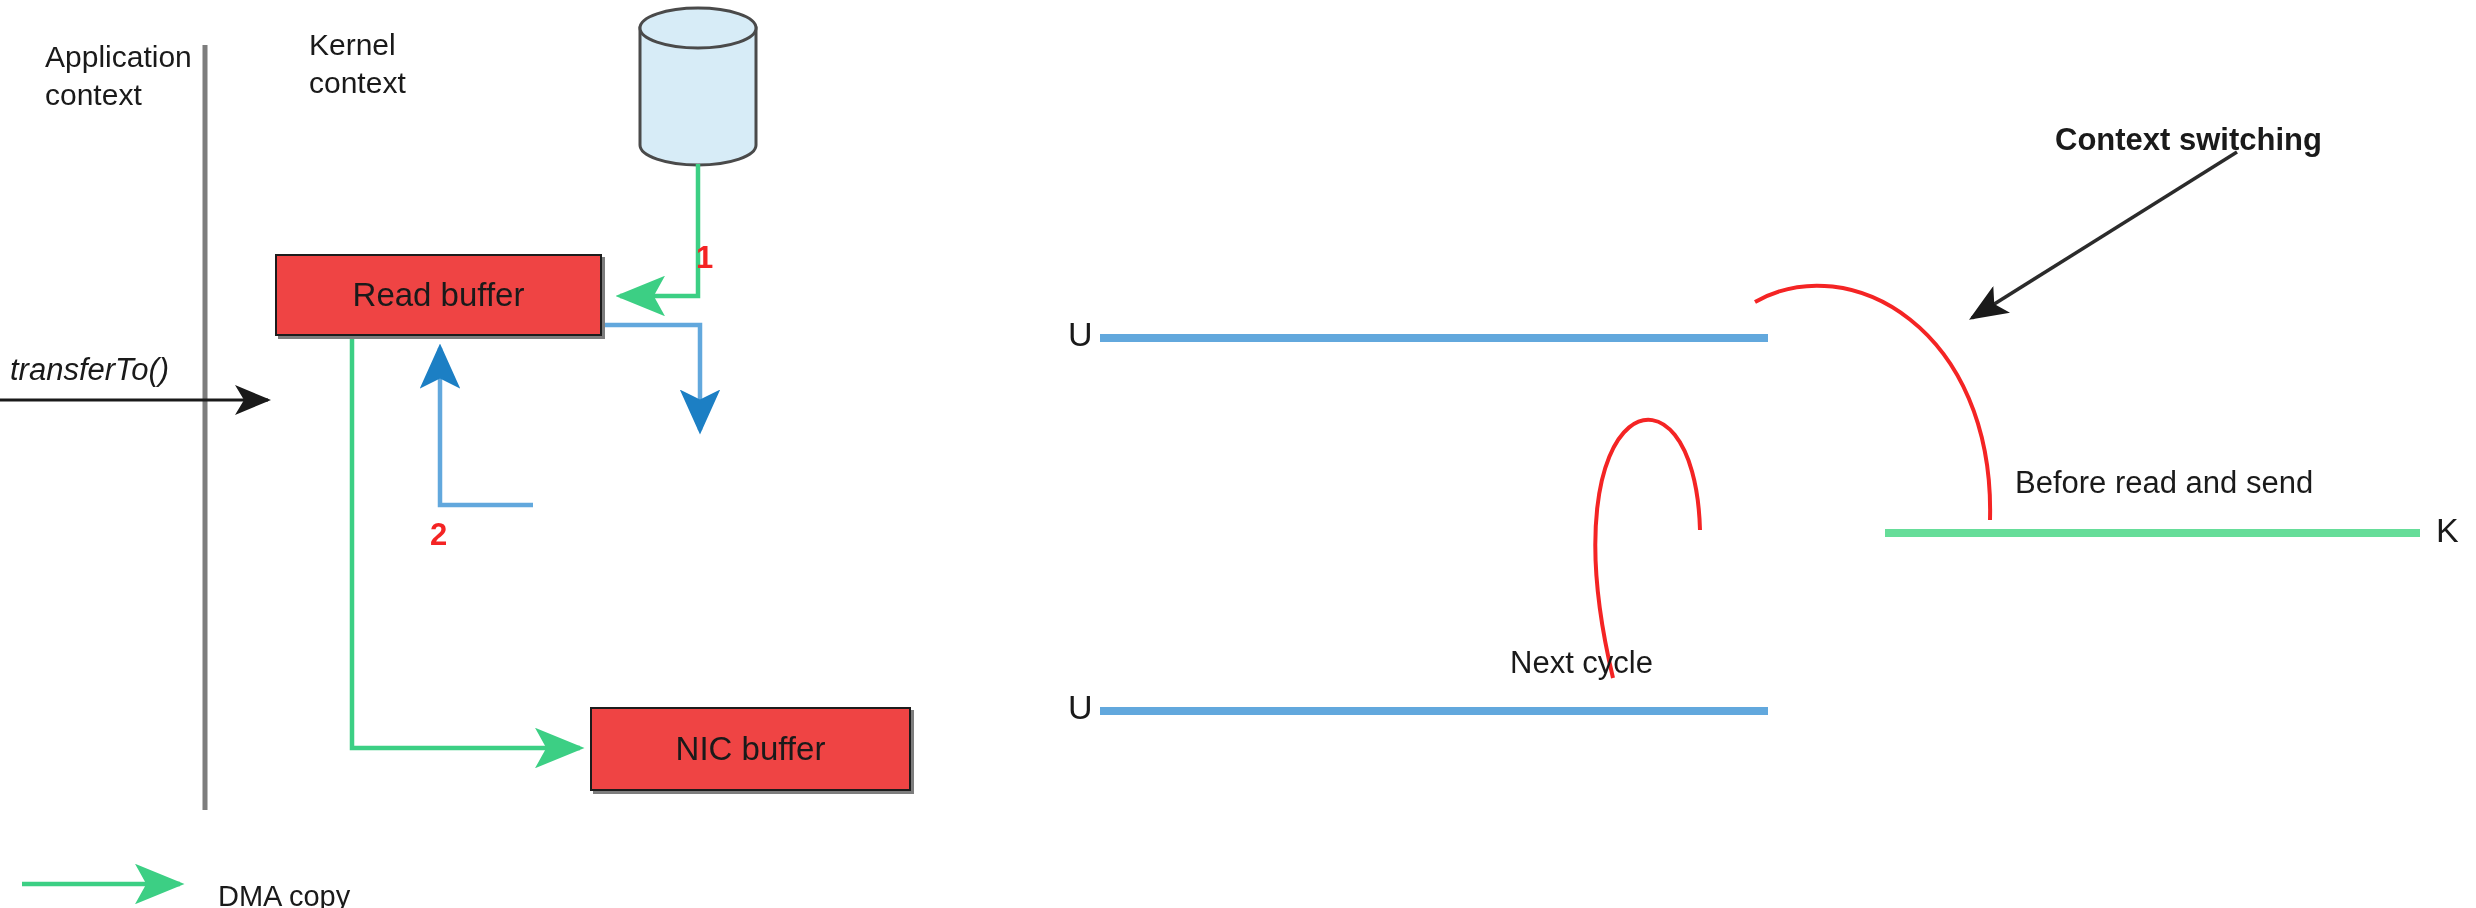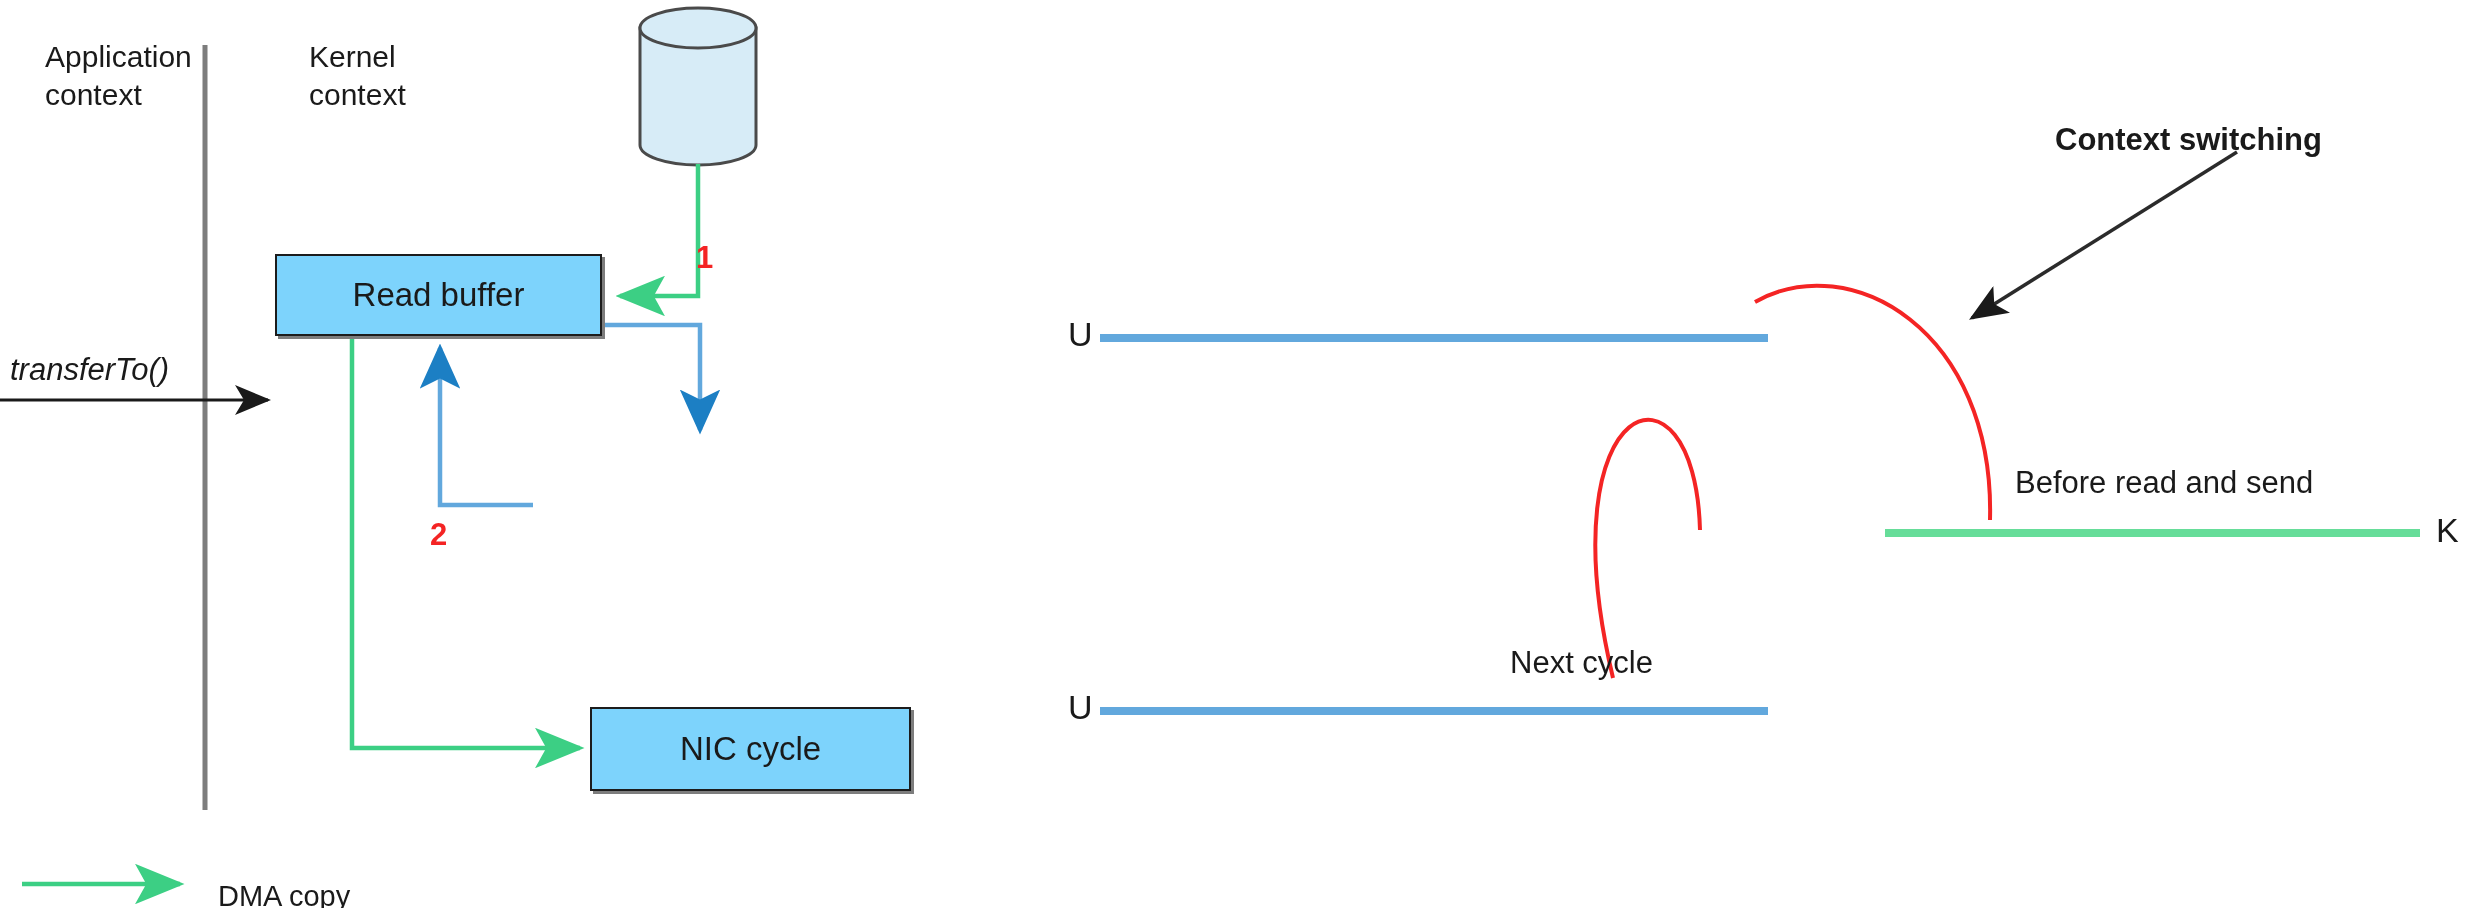"Kernel" div.lbl { top: 38px -> 26px }
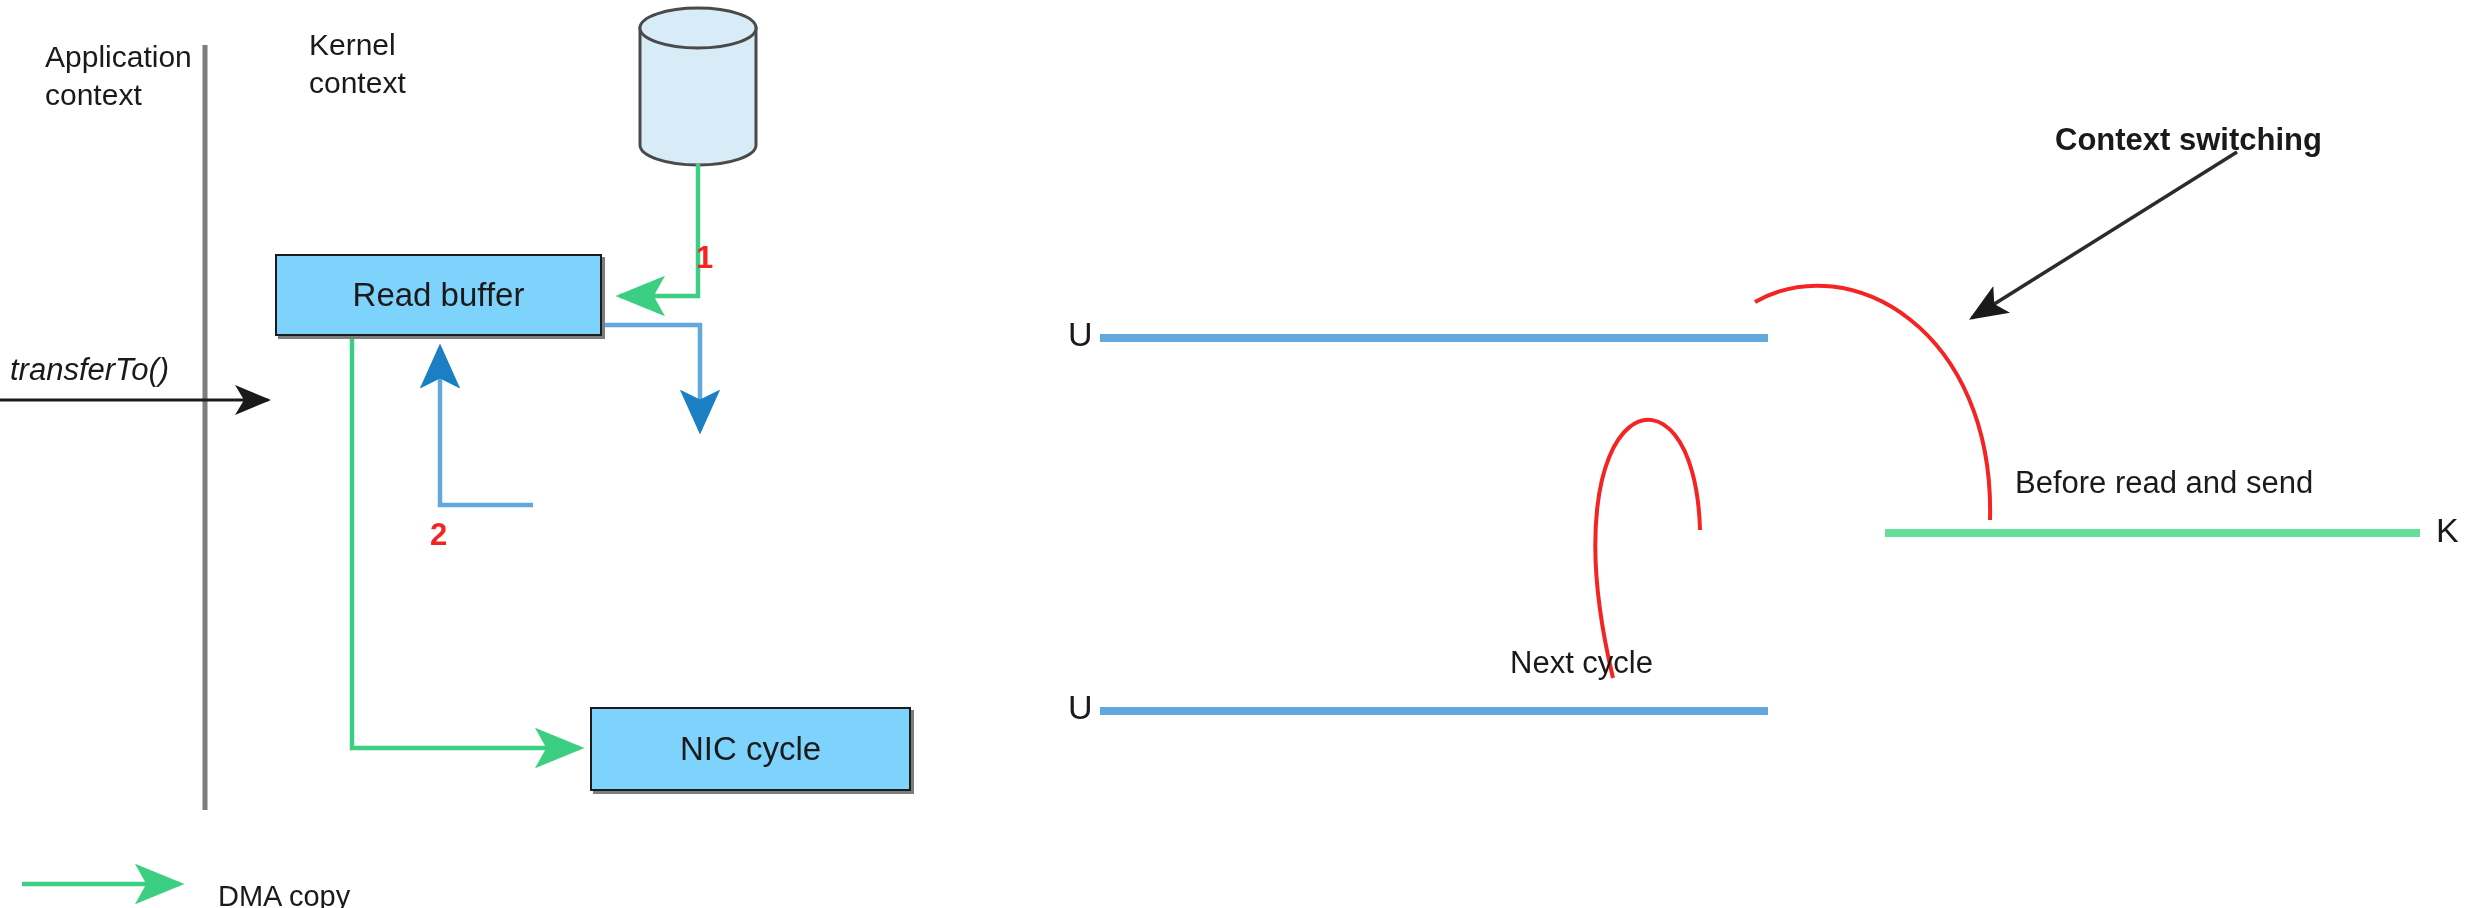"Read buffer" .nodebox { background: #7dd3fc -> #ef4444 }
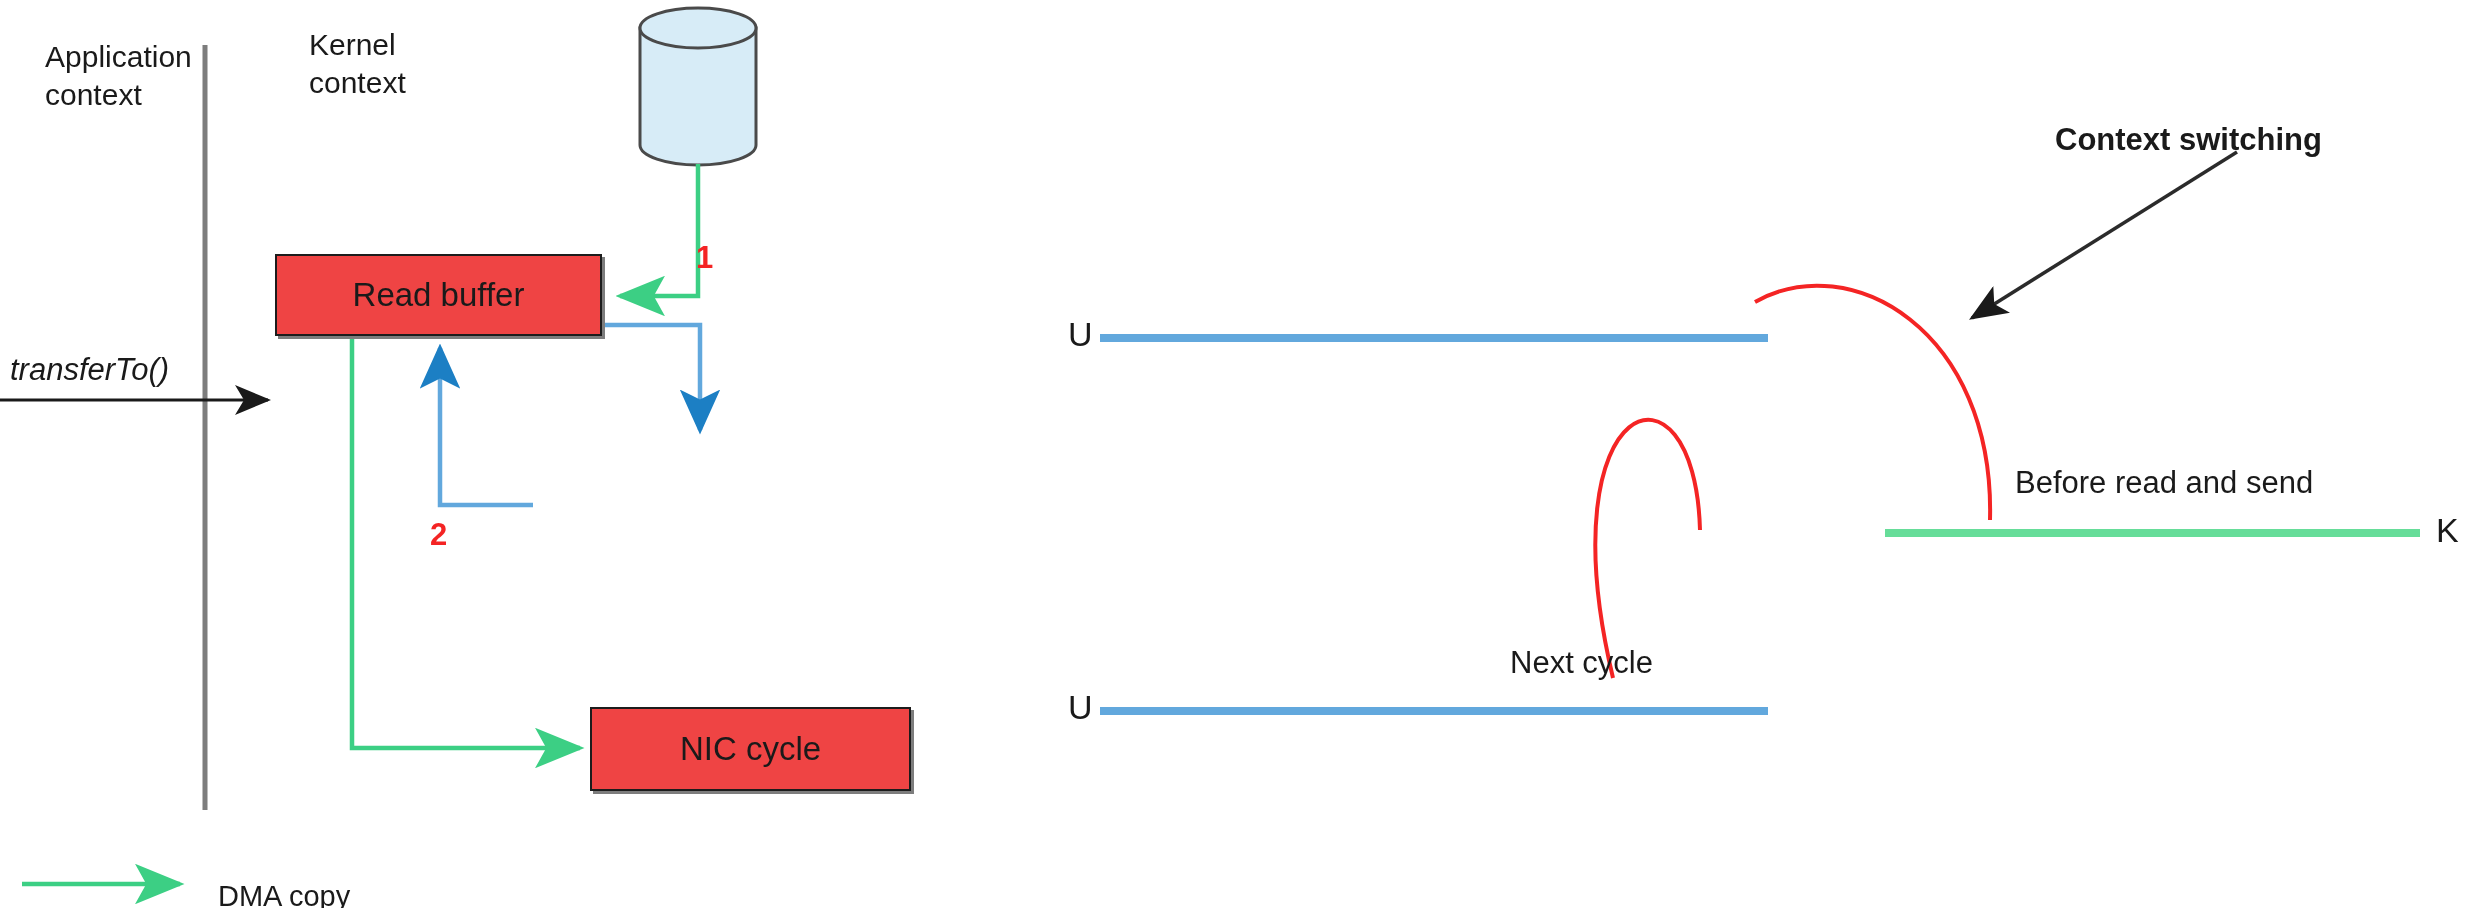"NIC cycle" span.lbl { text: cycle -> buffer }
